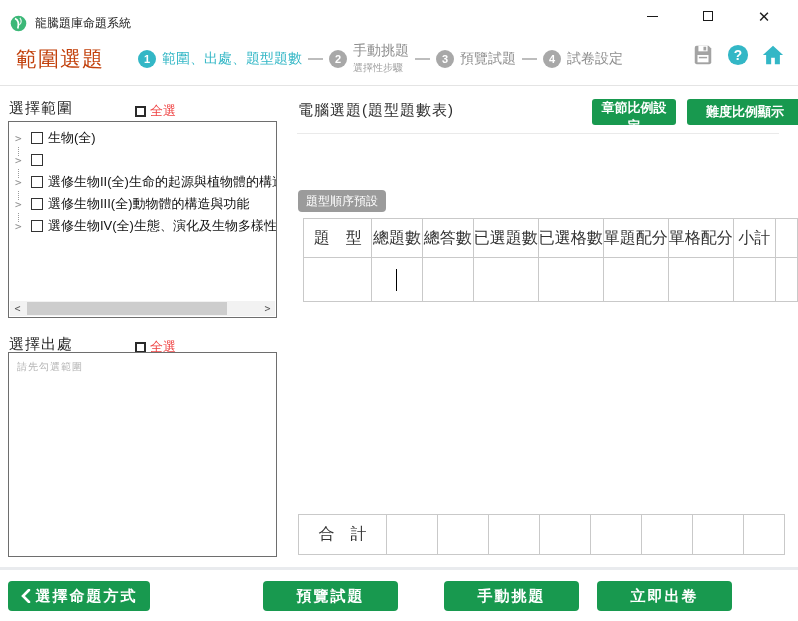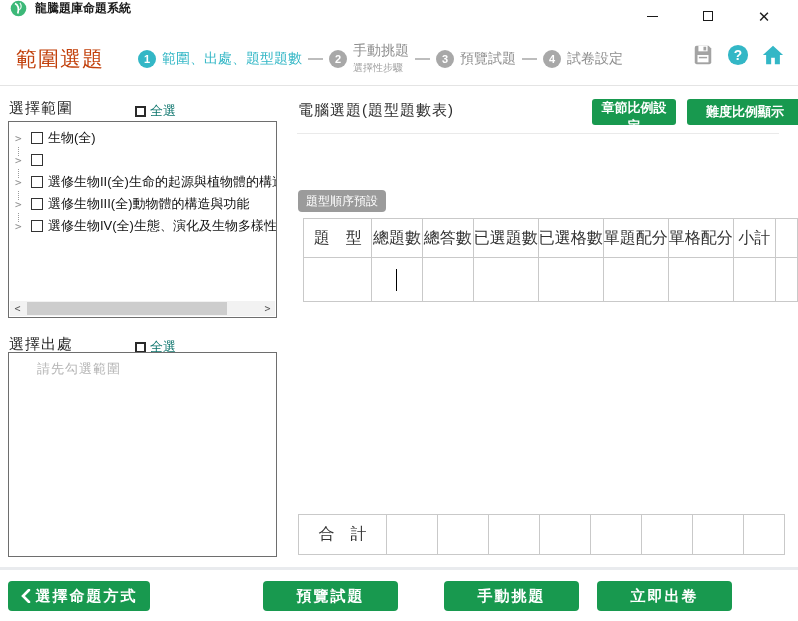"龍騰題庫命題系統" .titlebar { align-items: flex-start -> flex-end; font-weight: bold -> none }
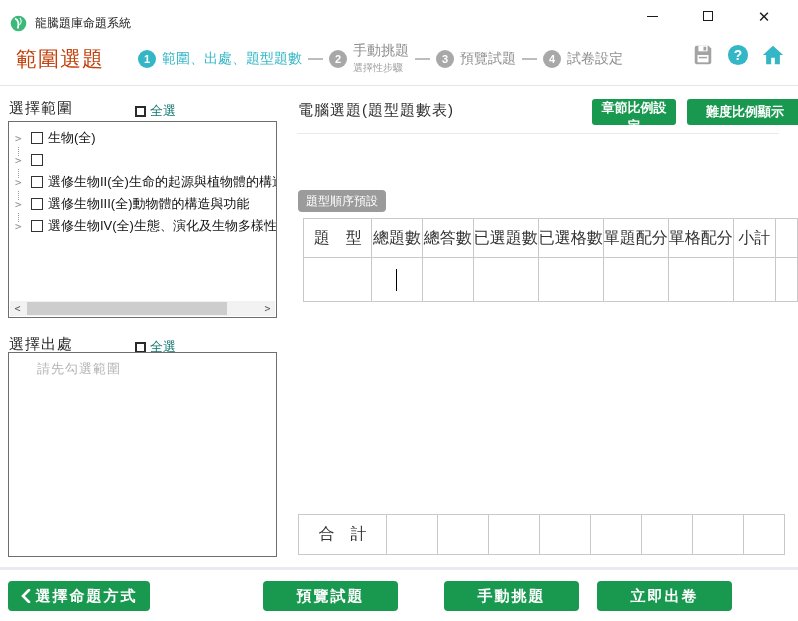"全選" .select-all-label { color: #0f766e -> #ef4444 }
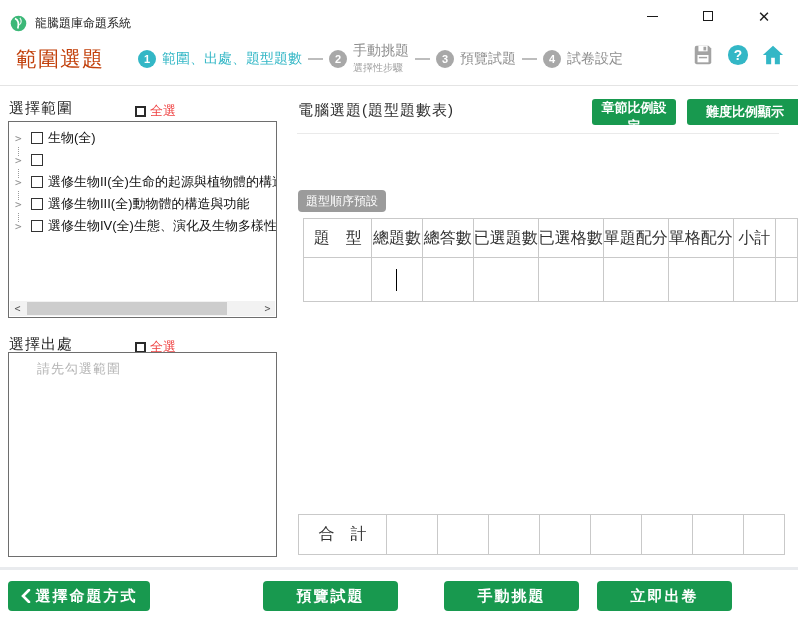"請先勾選範圍" .placeholder { font-size: 13px -> 10px; margin-left: 20px -> none }
